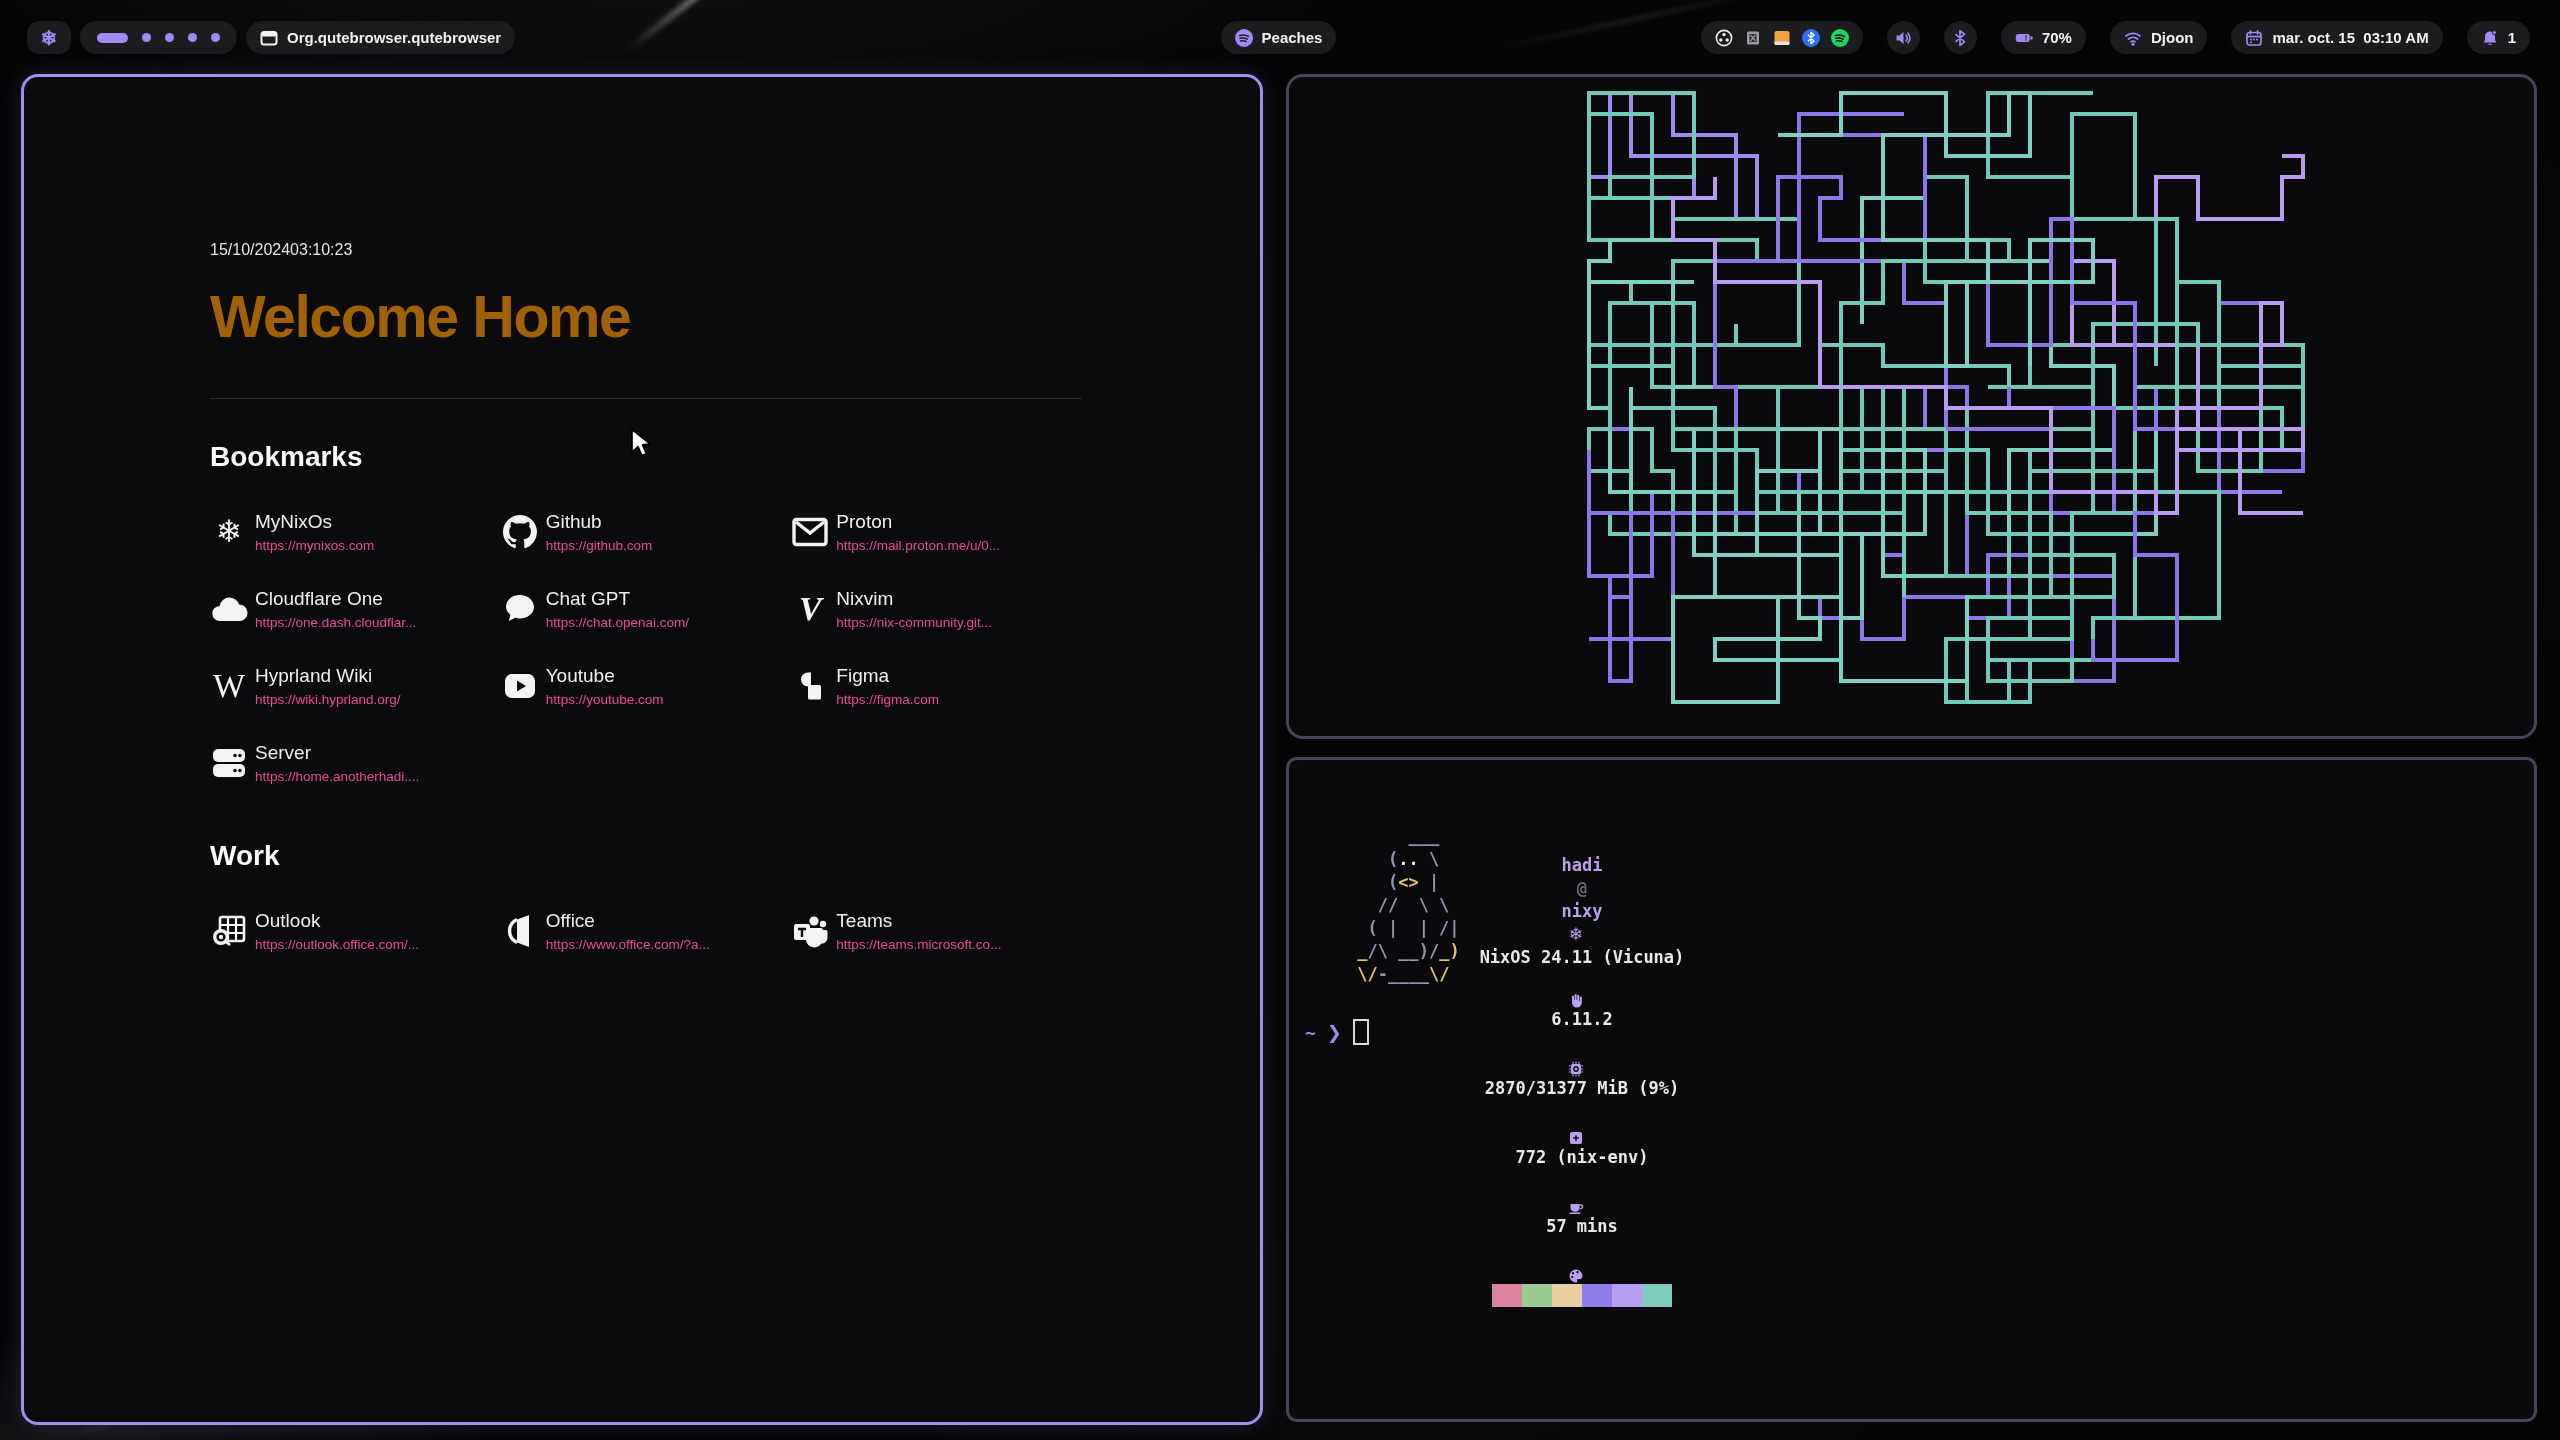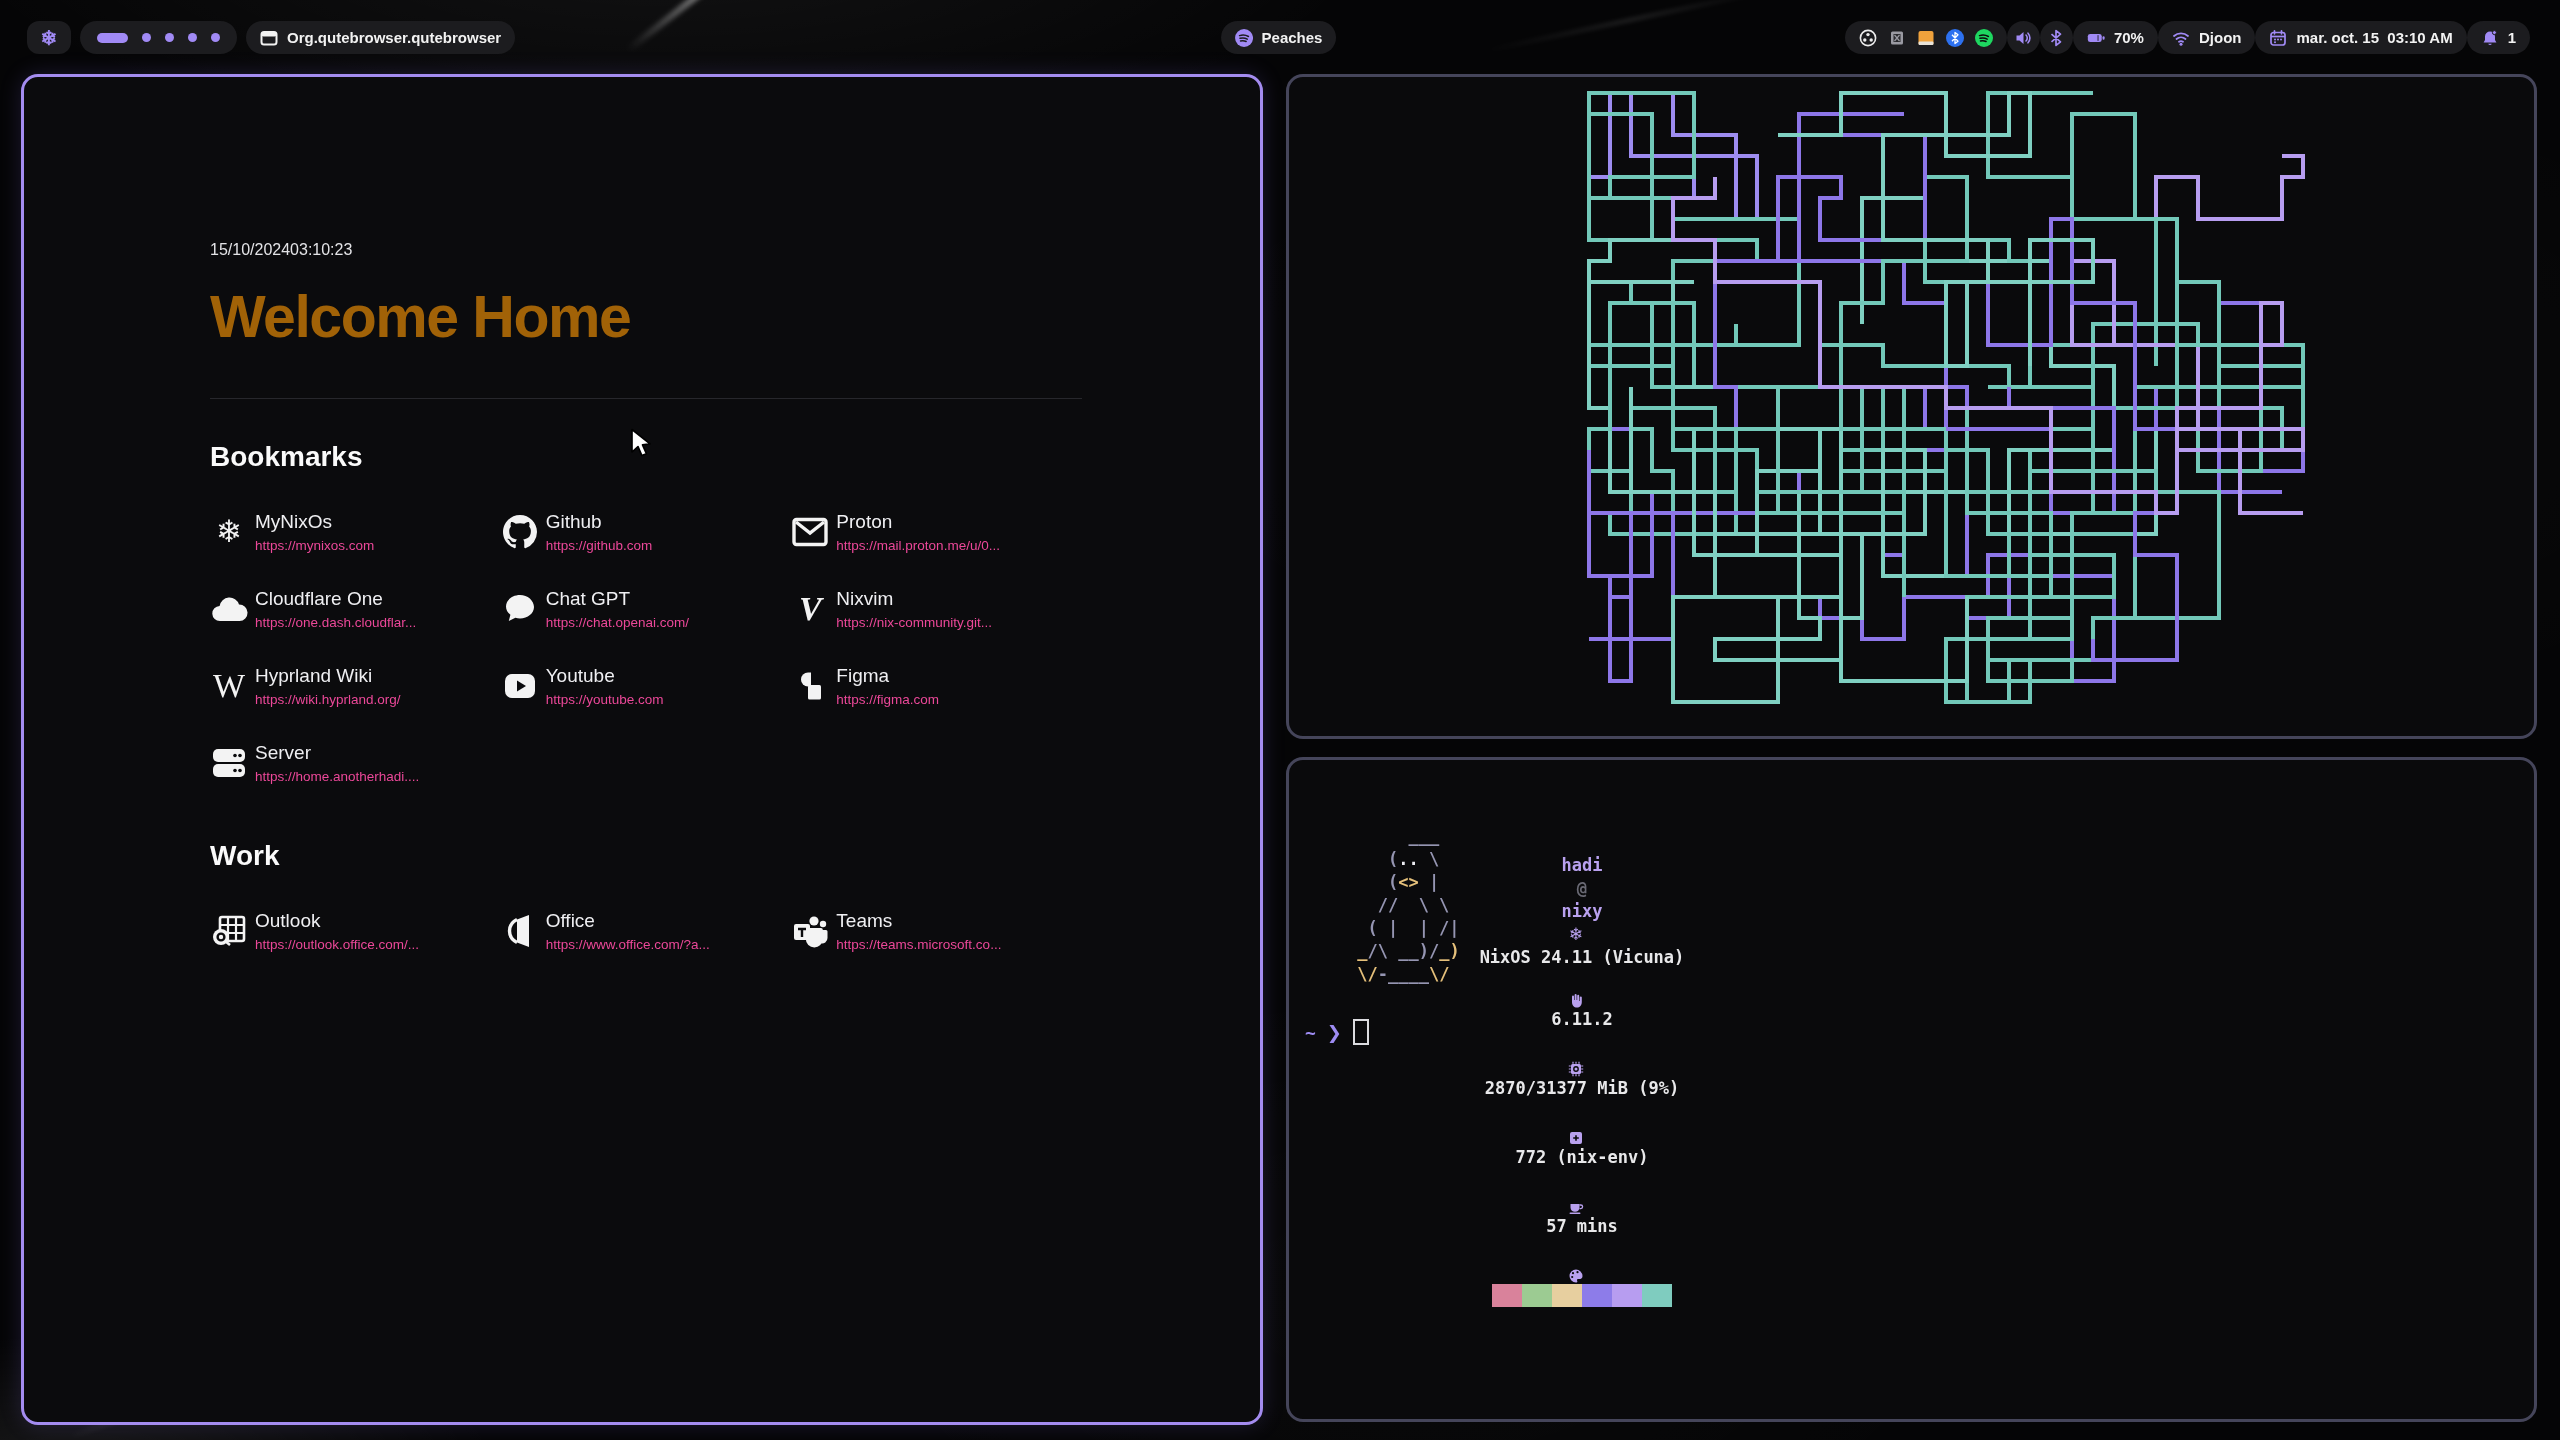"70%" .right { gap: 0 -> 24px }
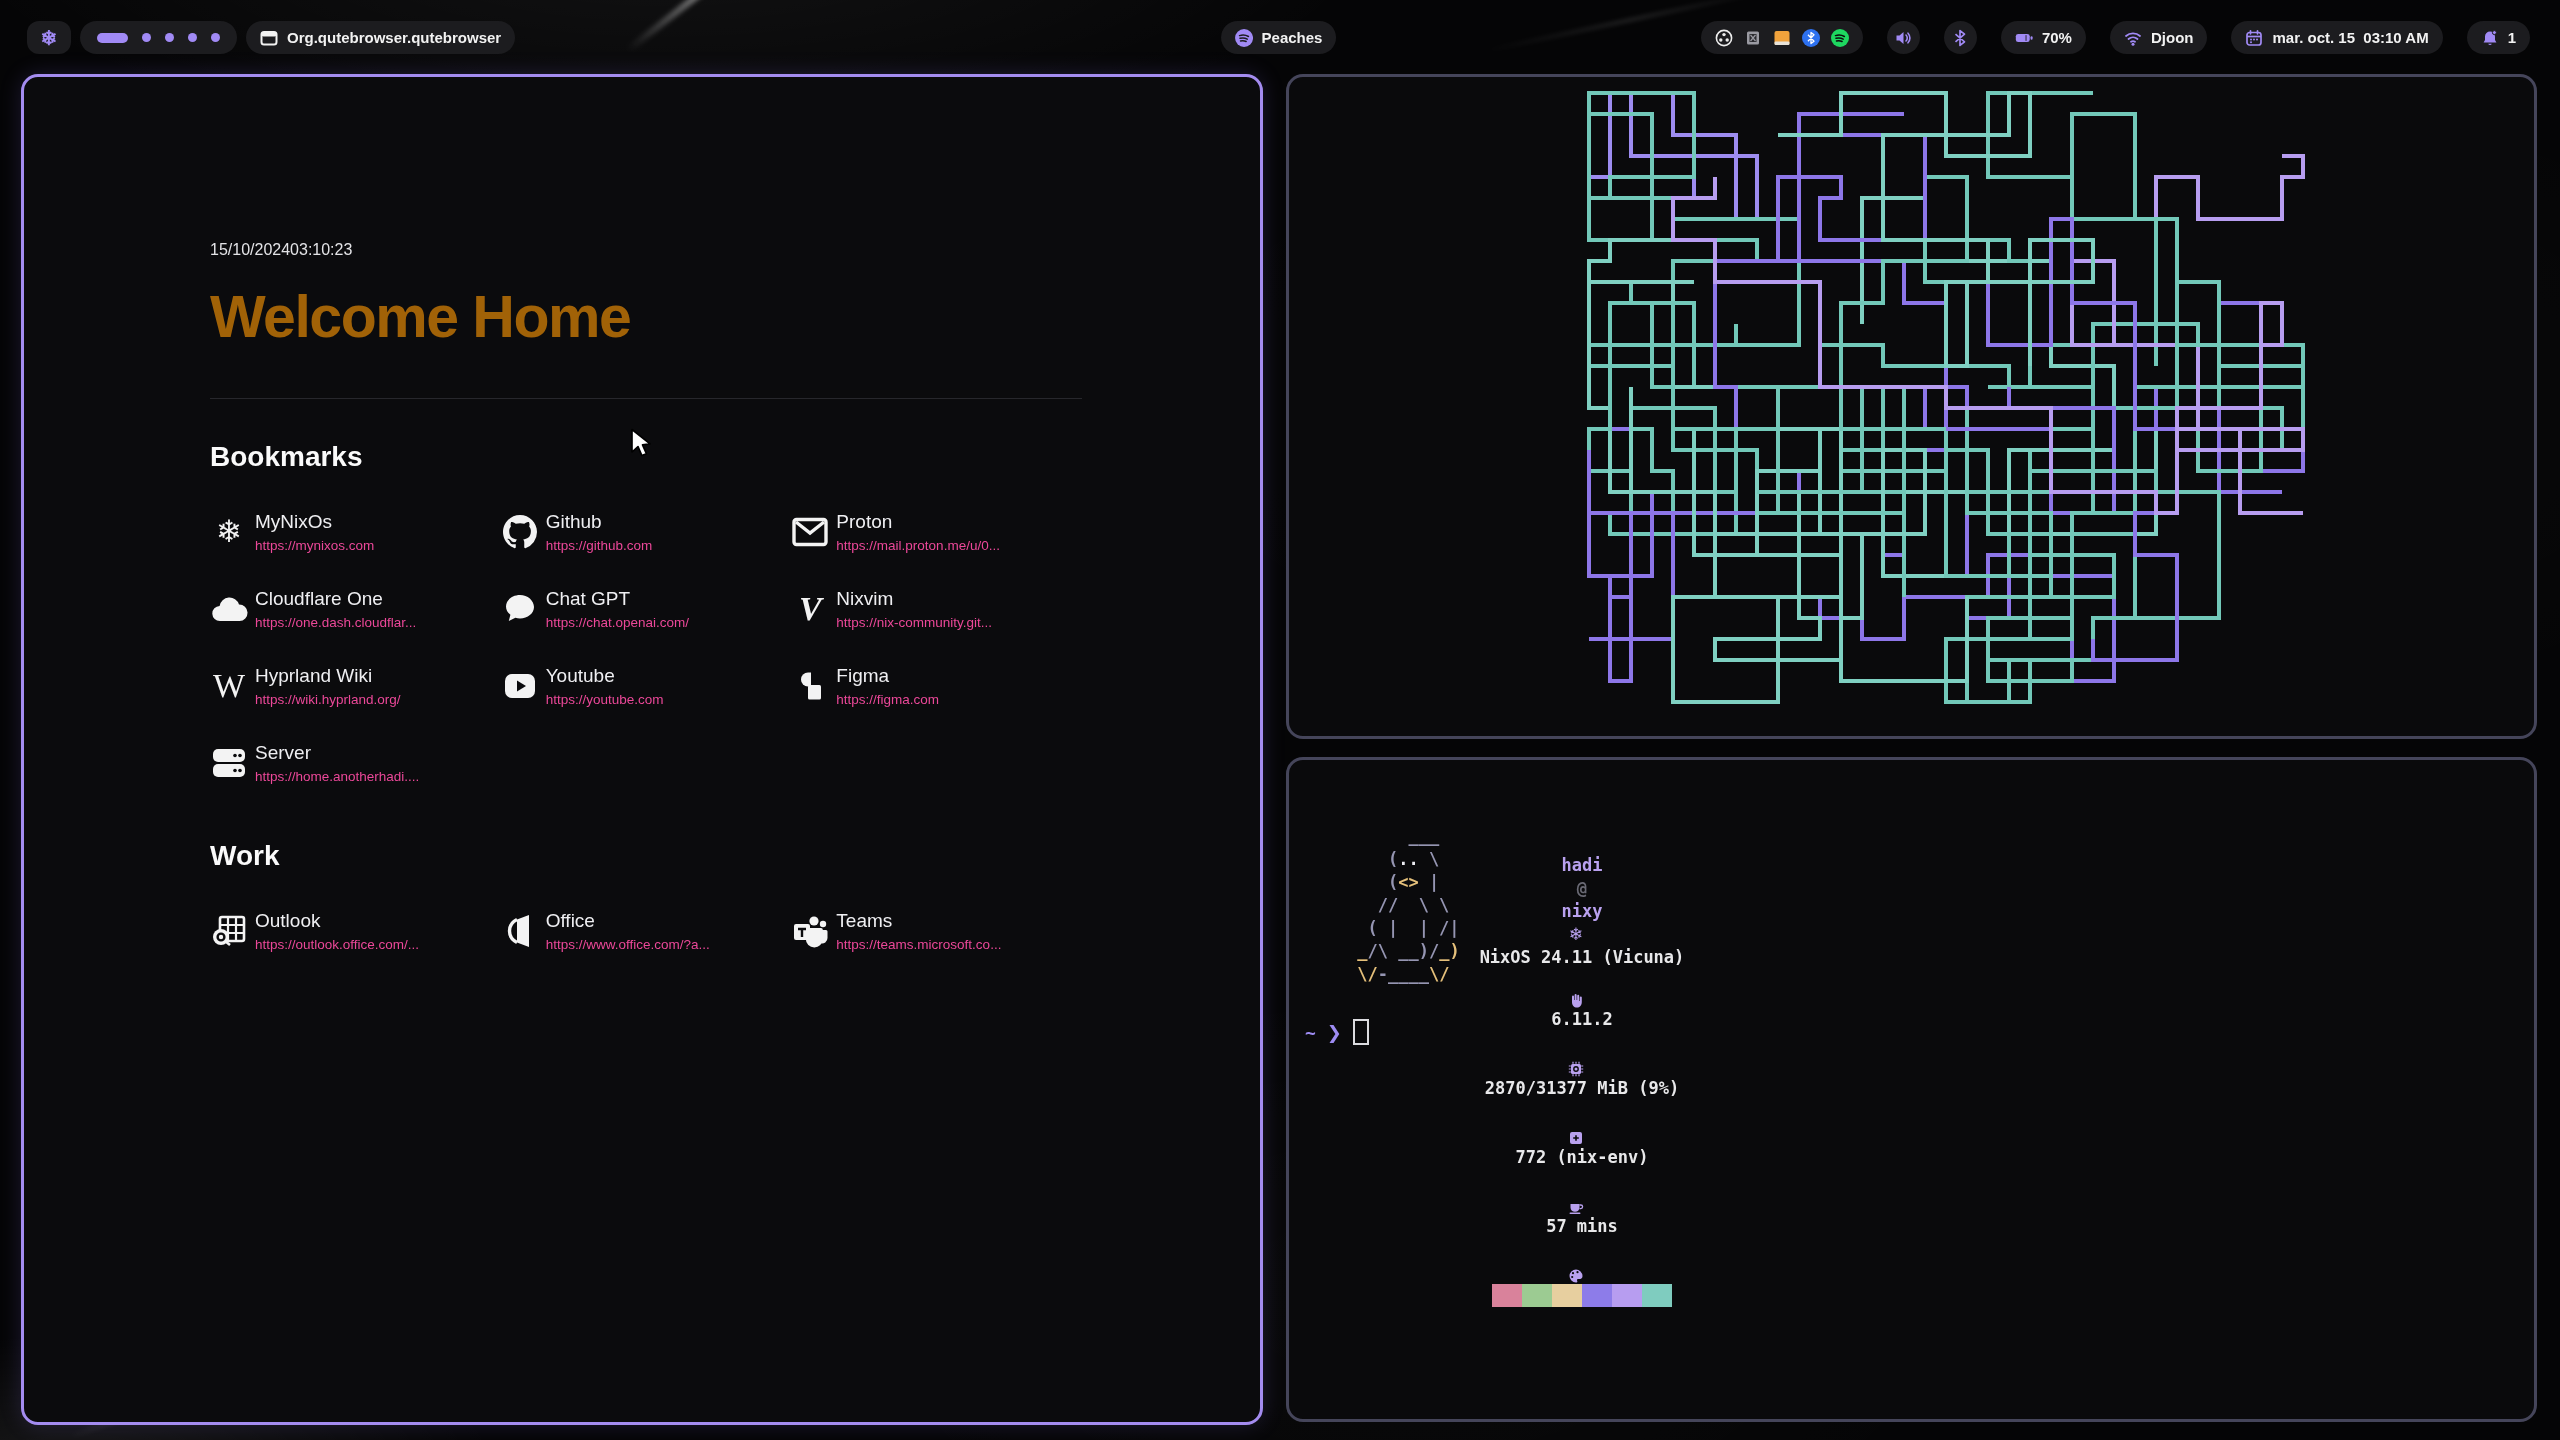"___" .term-font { border-radius: none -> 11px }
